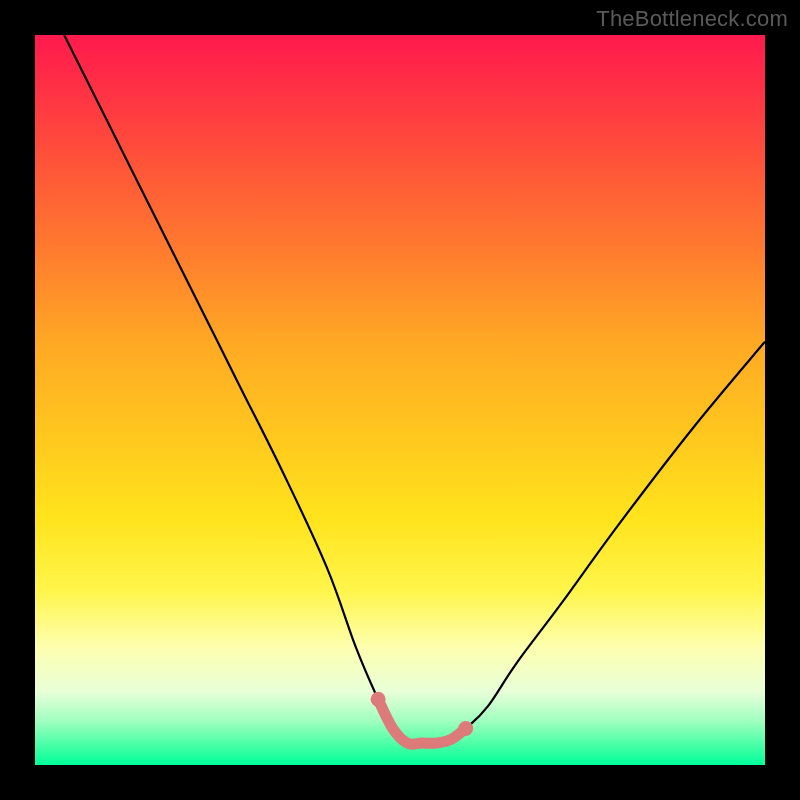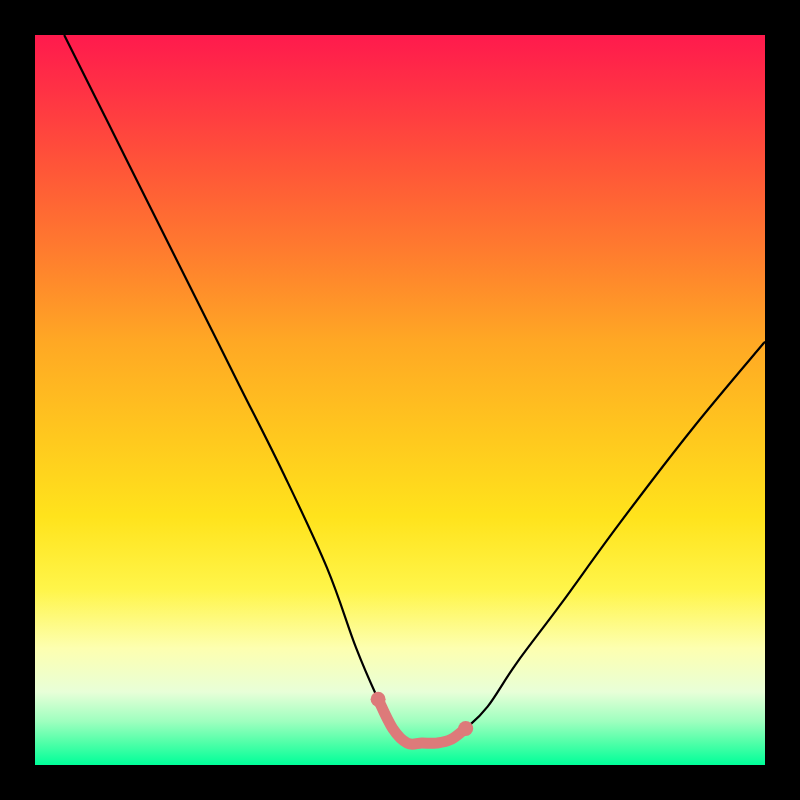"TheBottleneck.com" div.watermark { html: none -> <div>TheBottleneck.com</div> }
